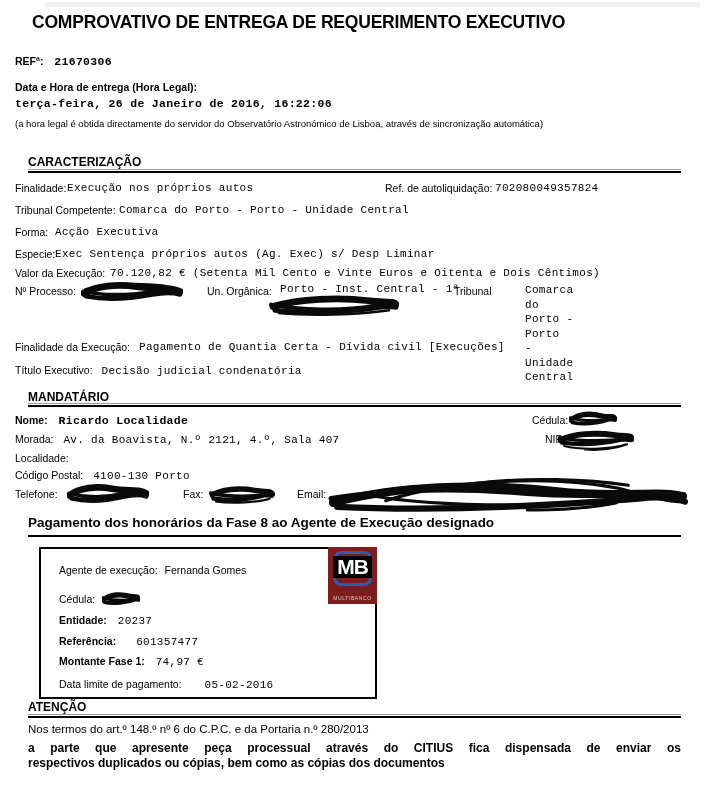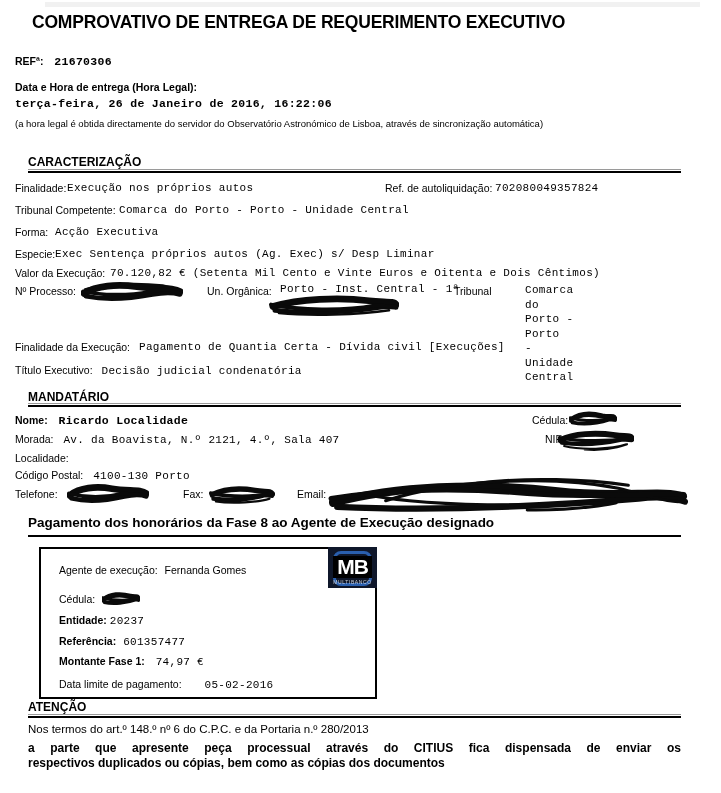"MB" .mb { background: #0f172a -> #7f1d1d; height: 41px -> 57px }
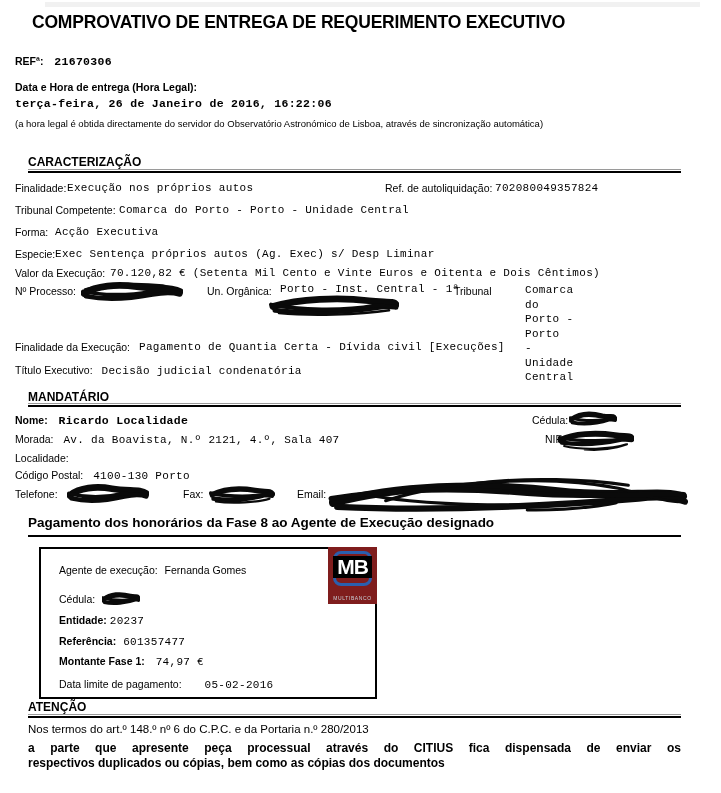"20237" span.mono { margin-left: 0 -> 8px }
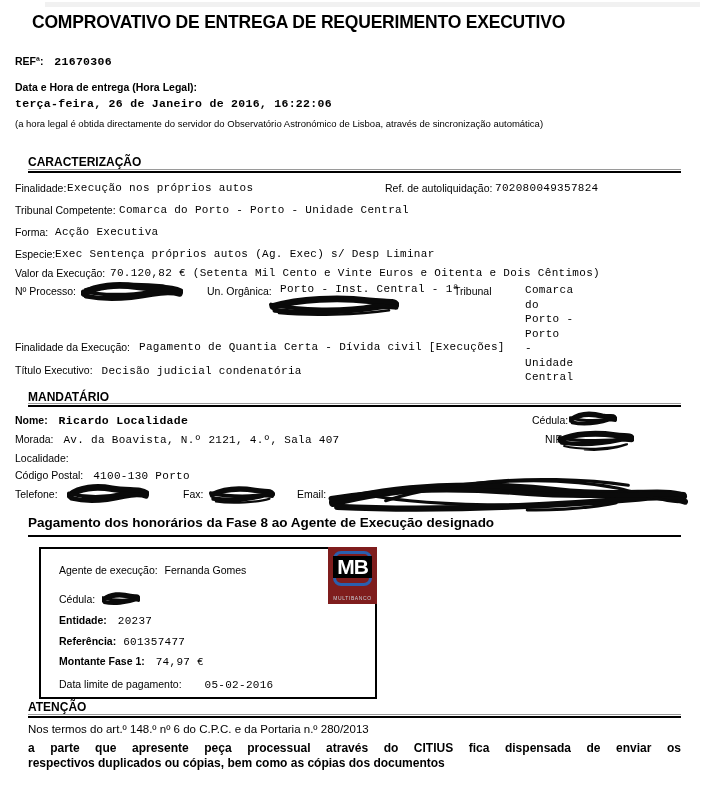"601357477" span.mono { margin-left: 4px -> 17px }
